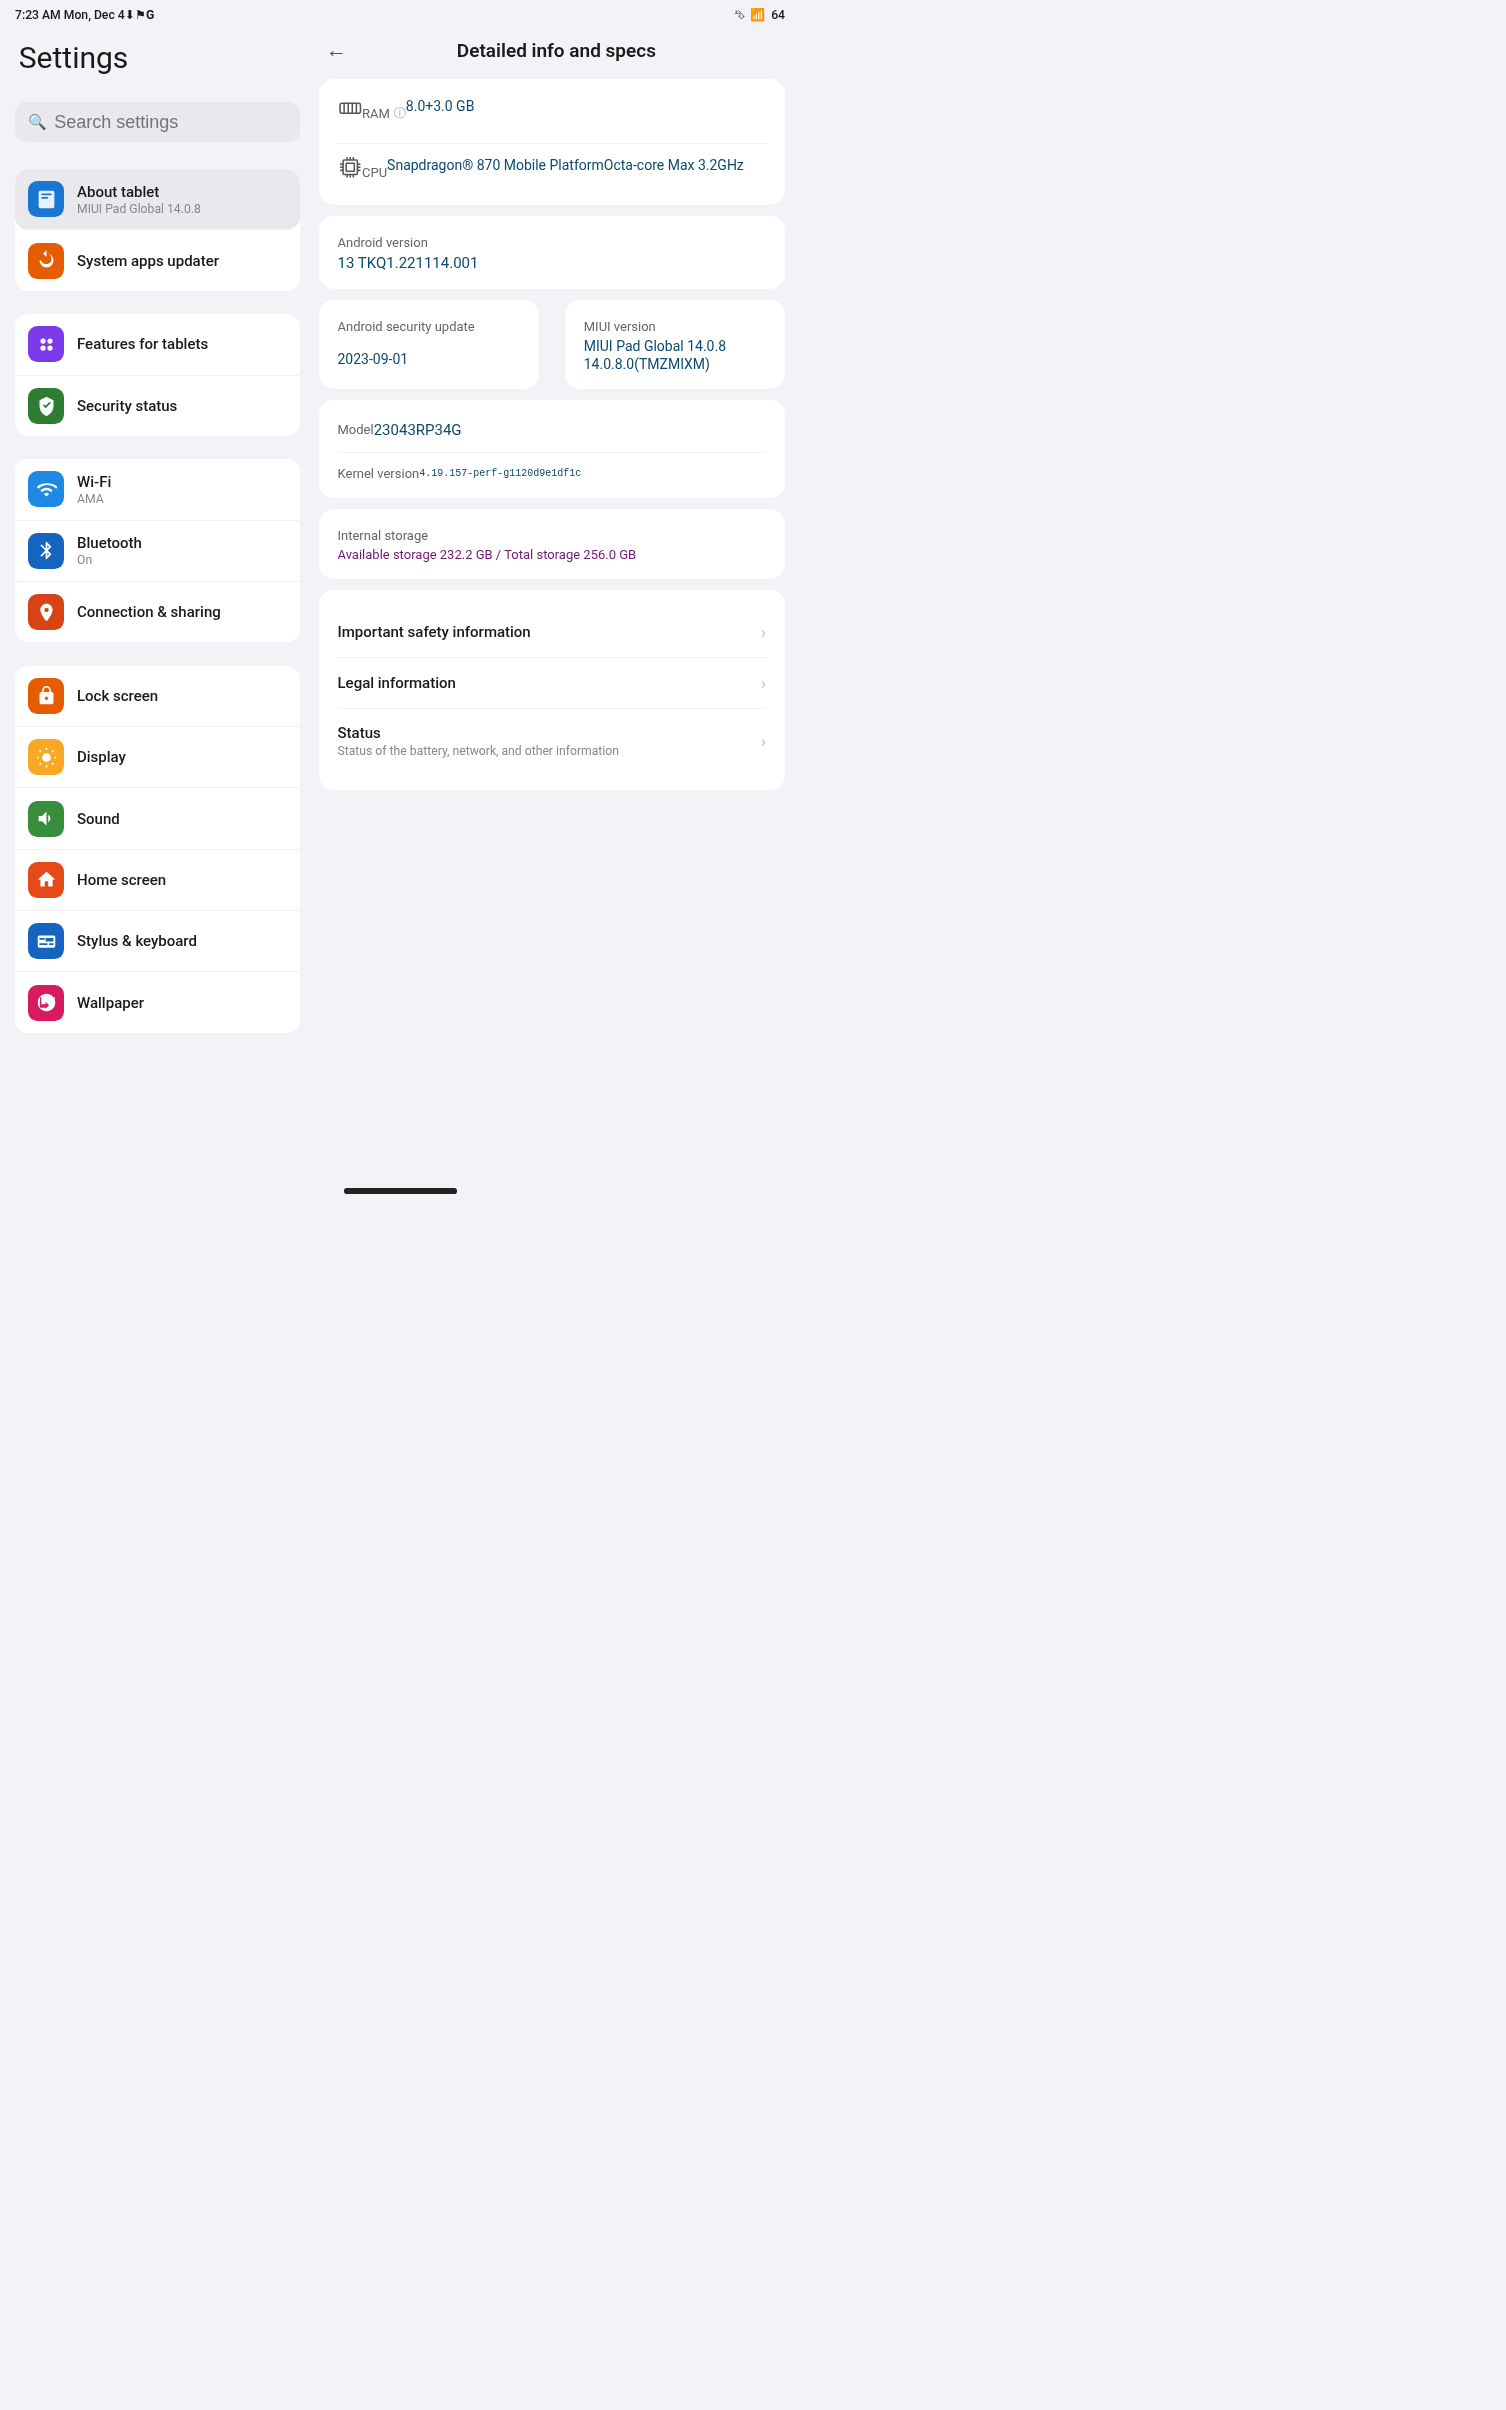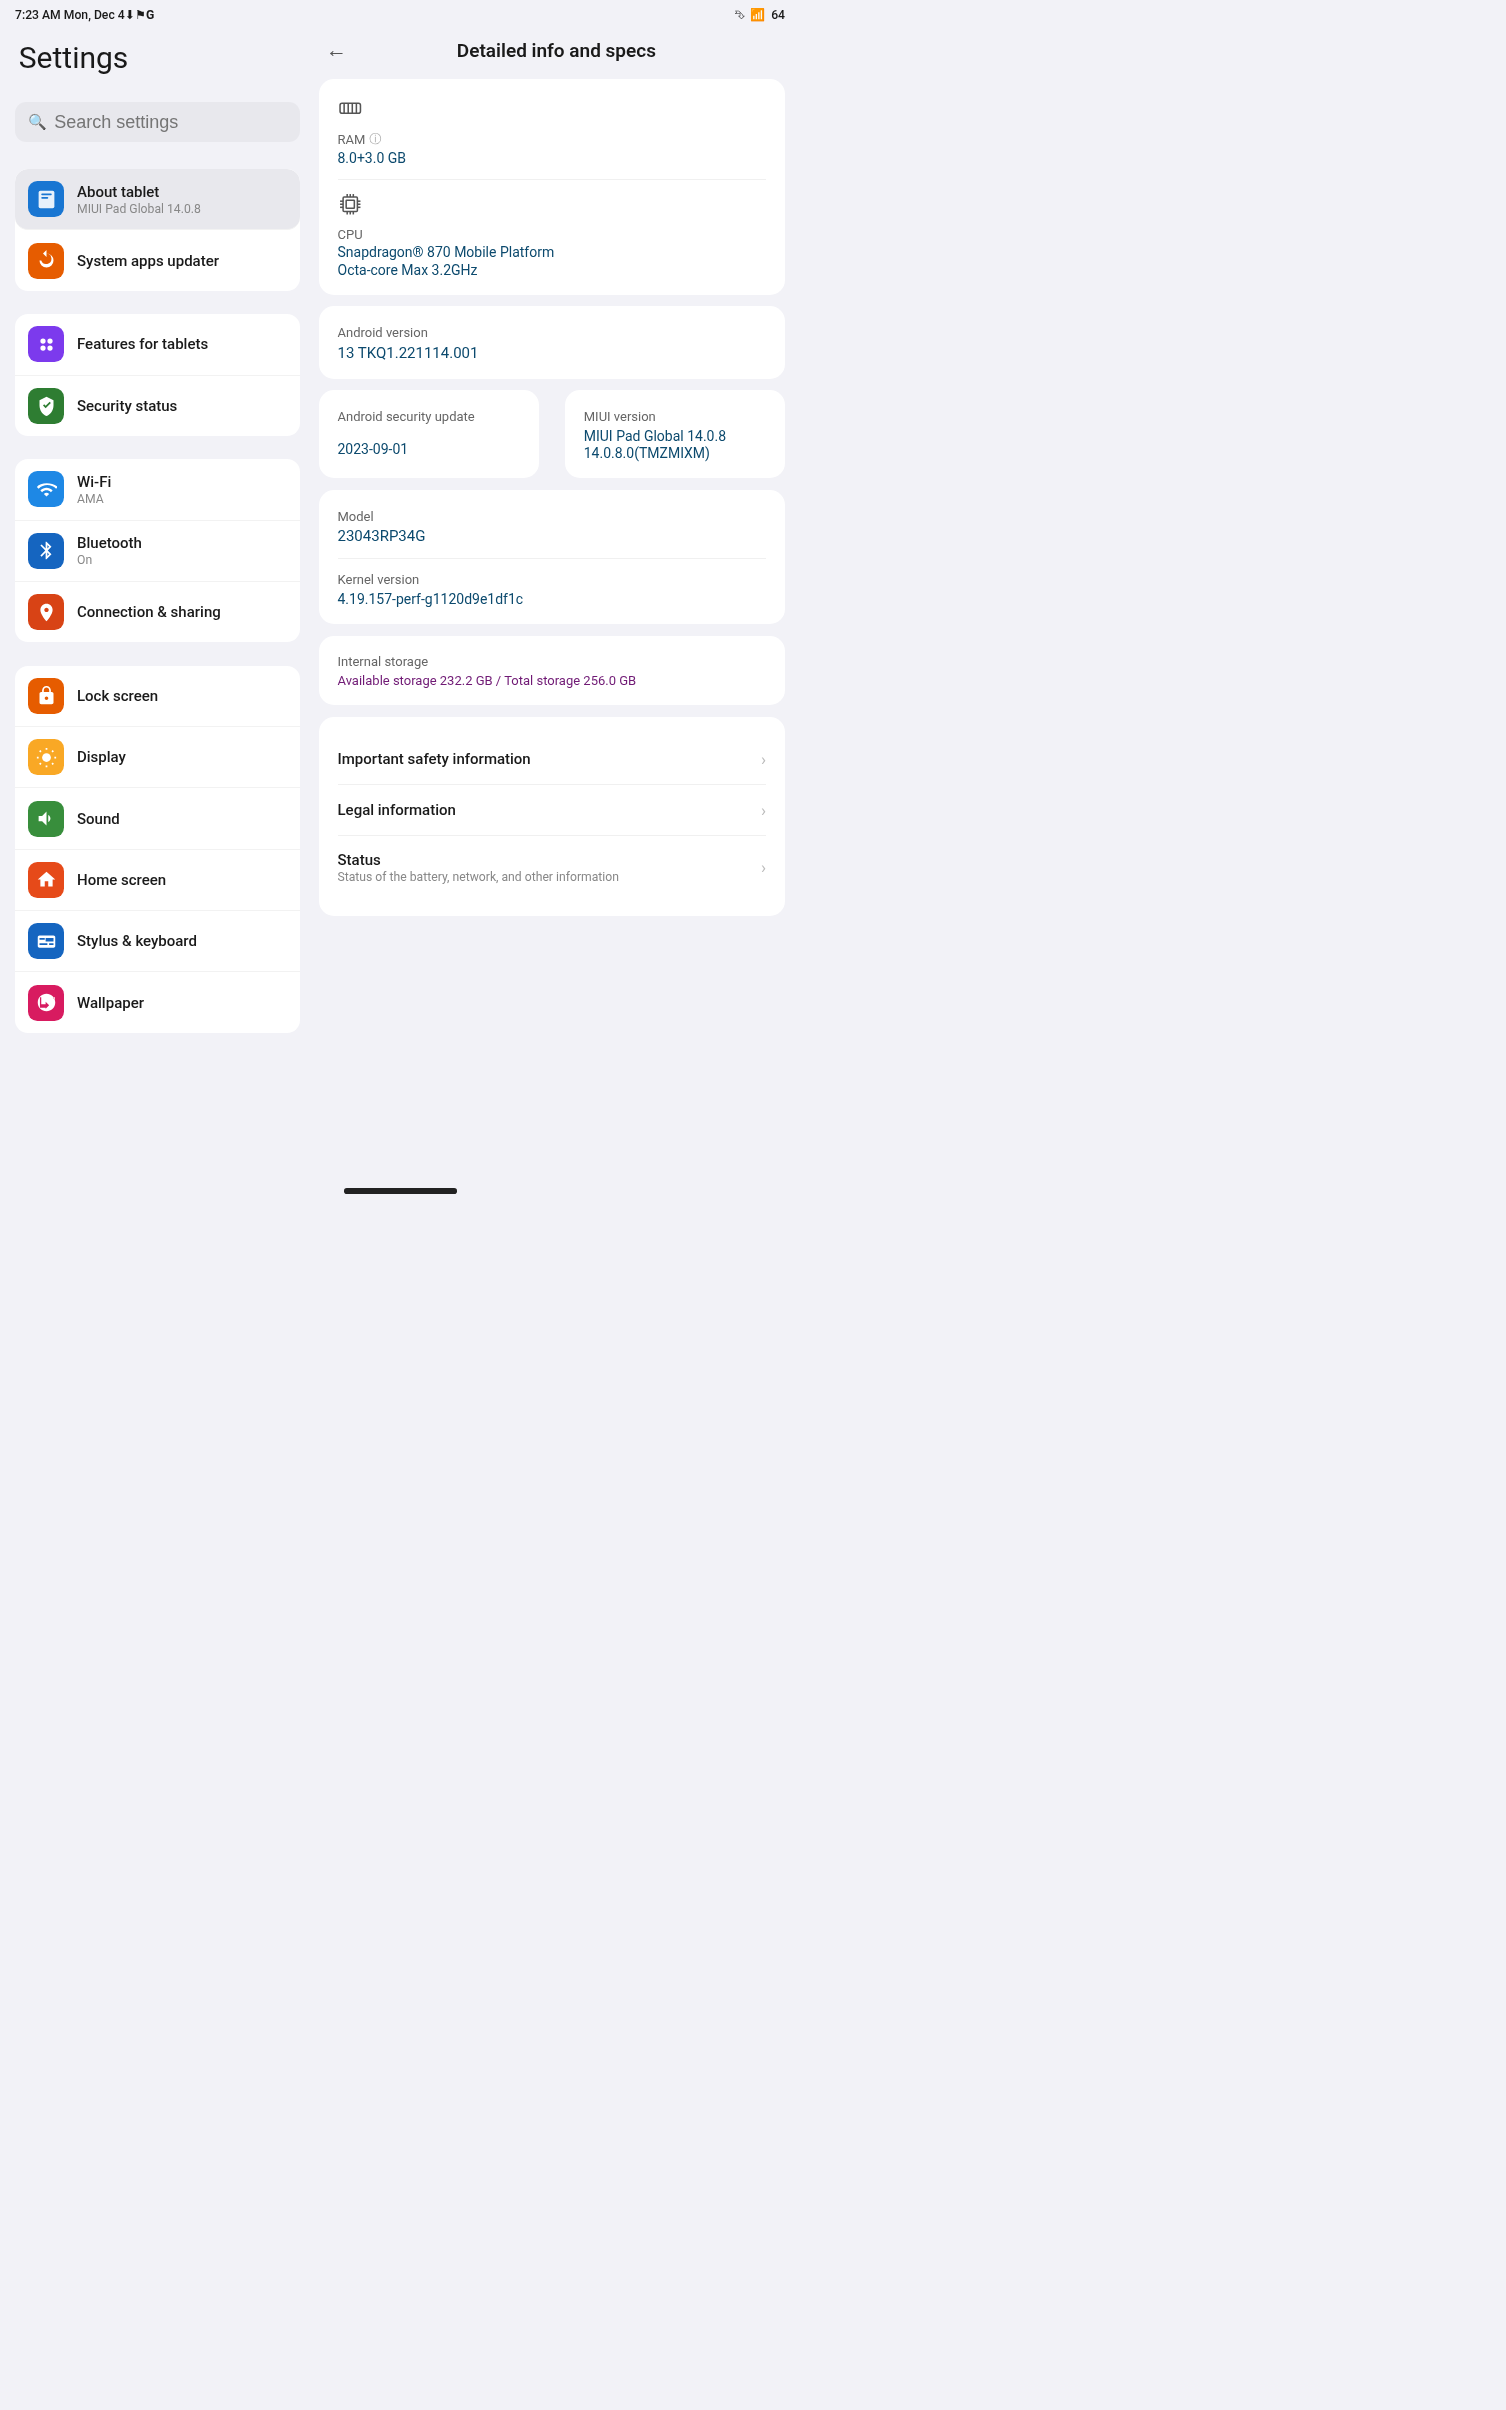"RAM" .info-row { flex-direction: column -> row }
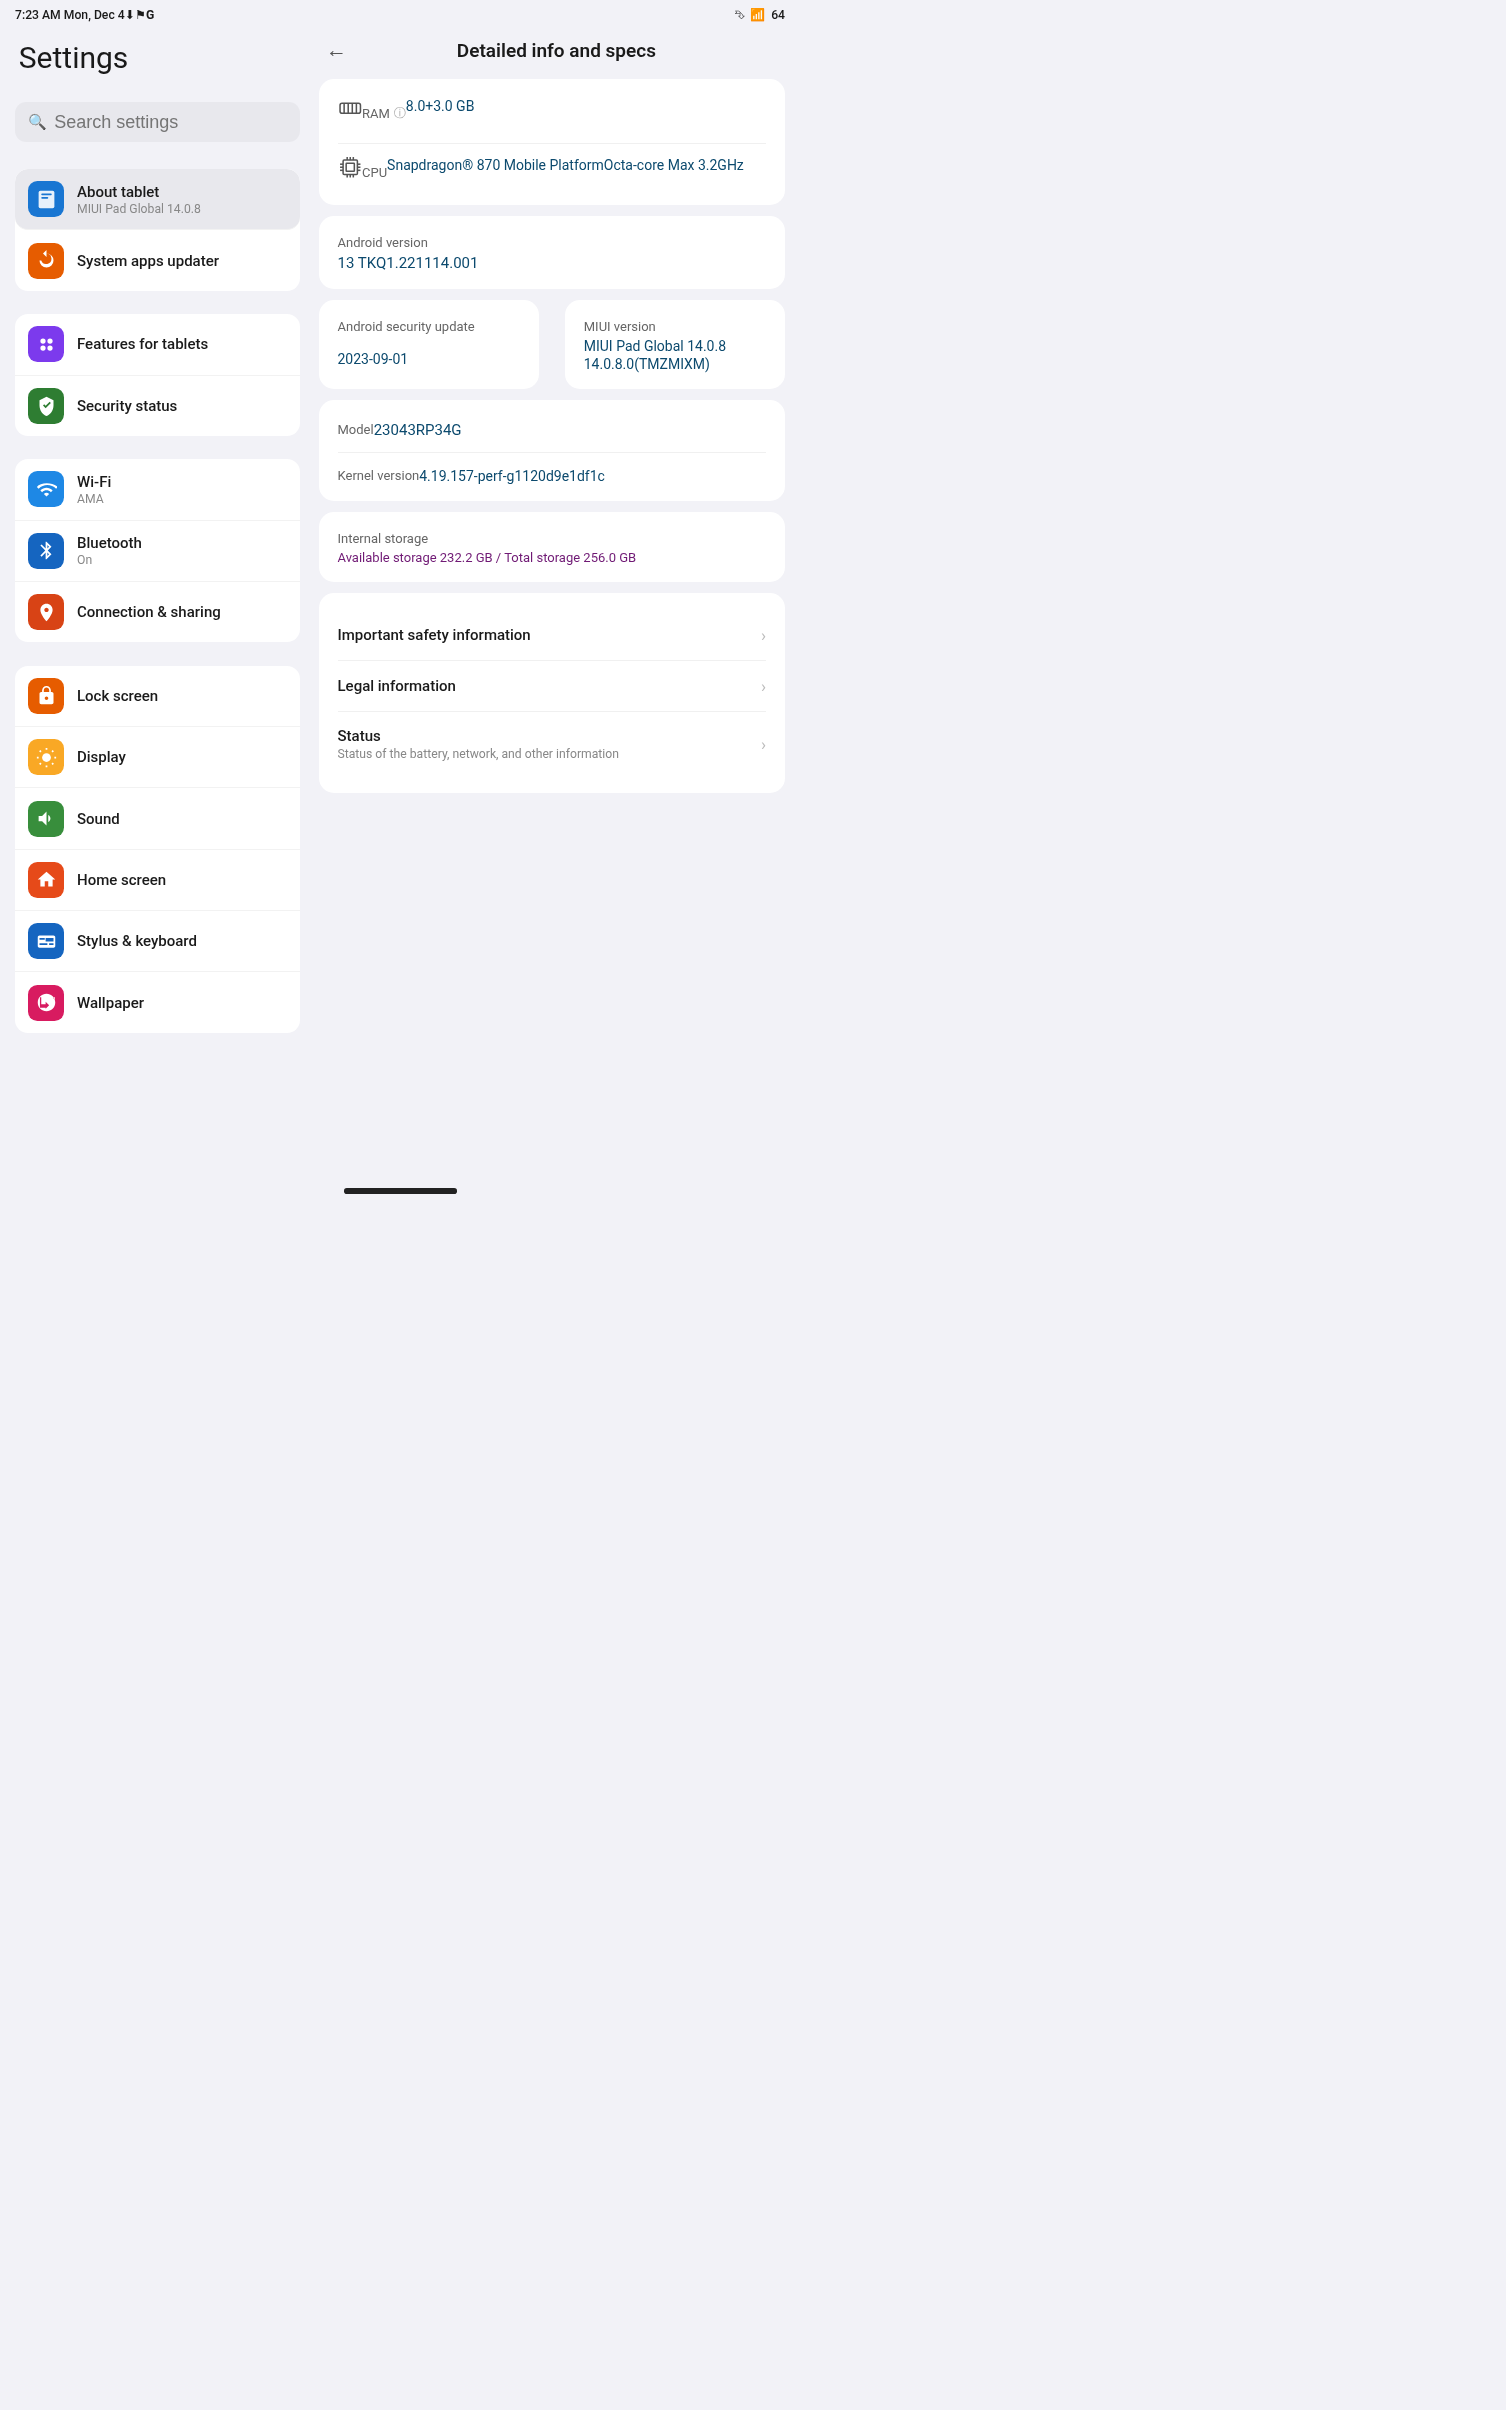"4.19.157-perf-g1120d9e1df1c" div.info-value { font-family: none -> Liberation Mono, monospace; font-size: 14px -> 10px }
